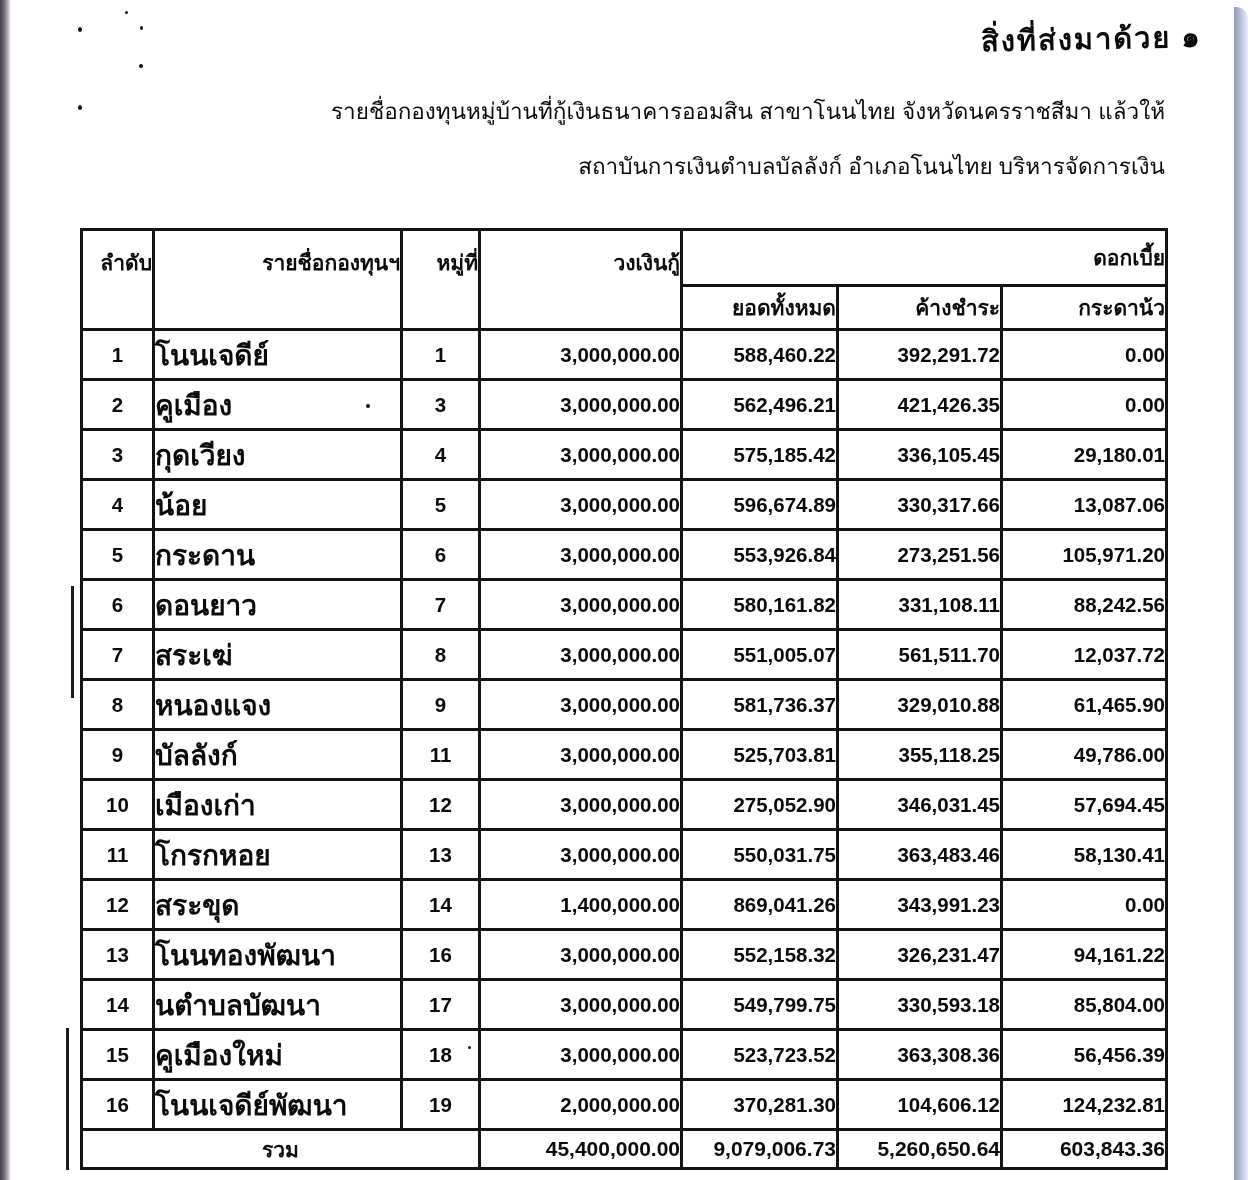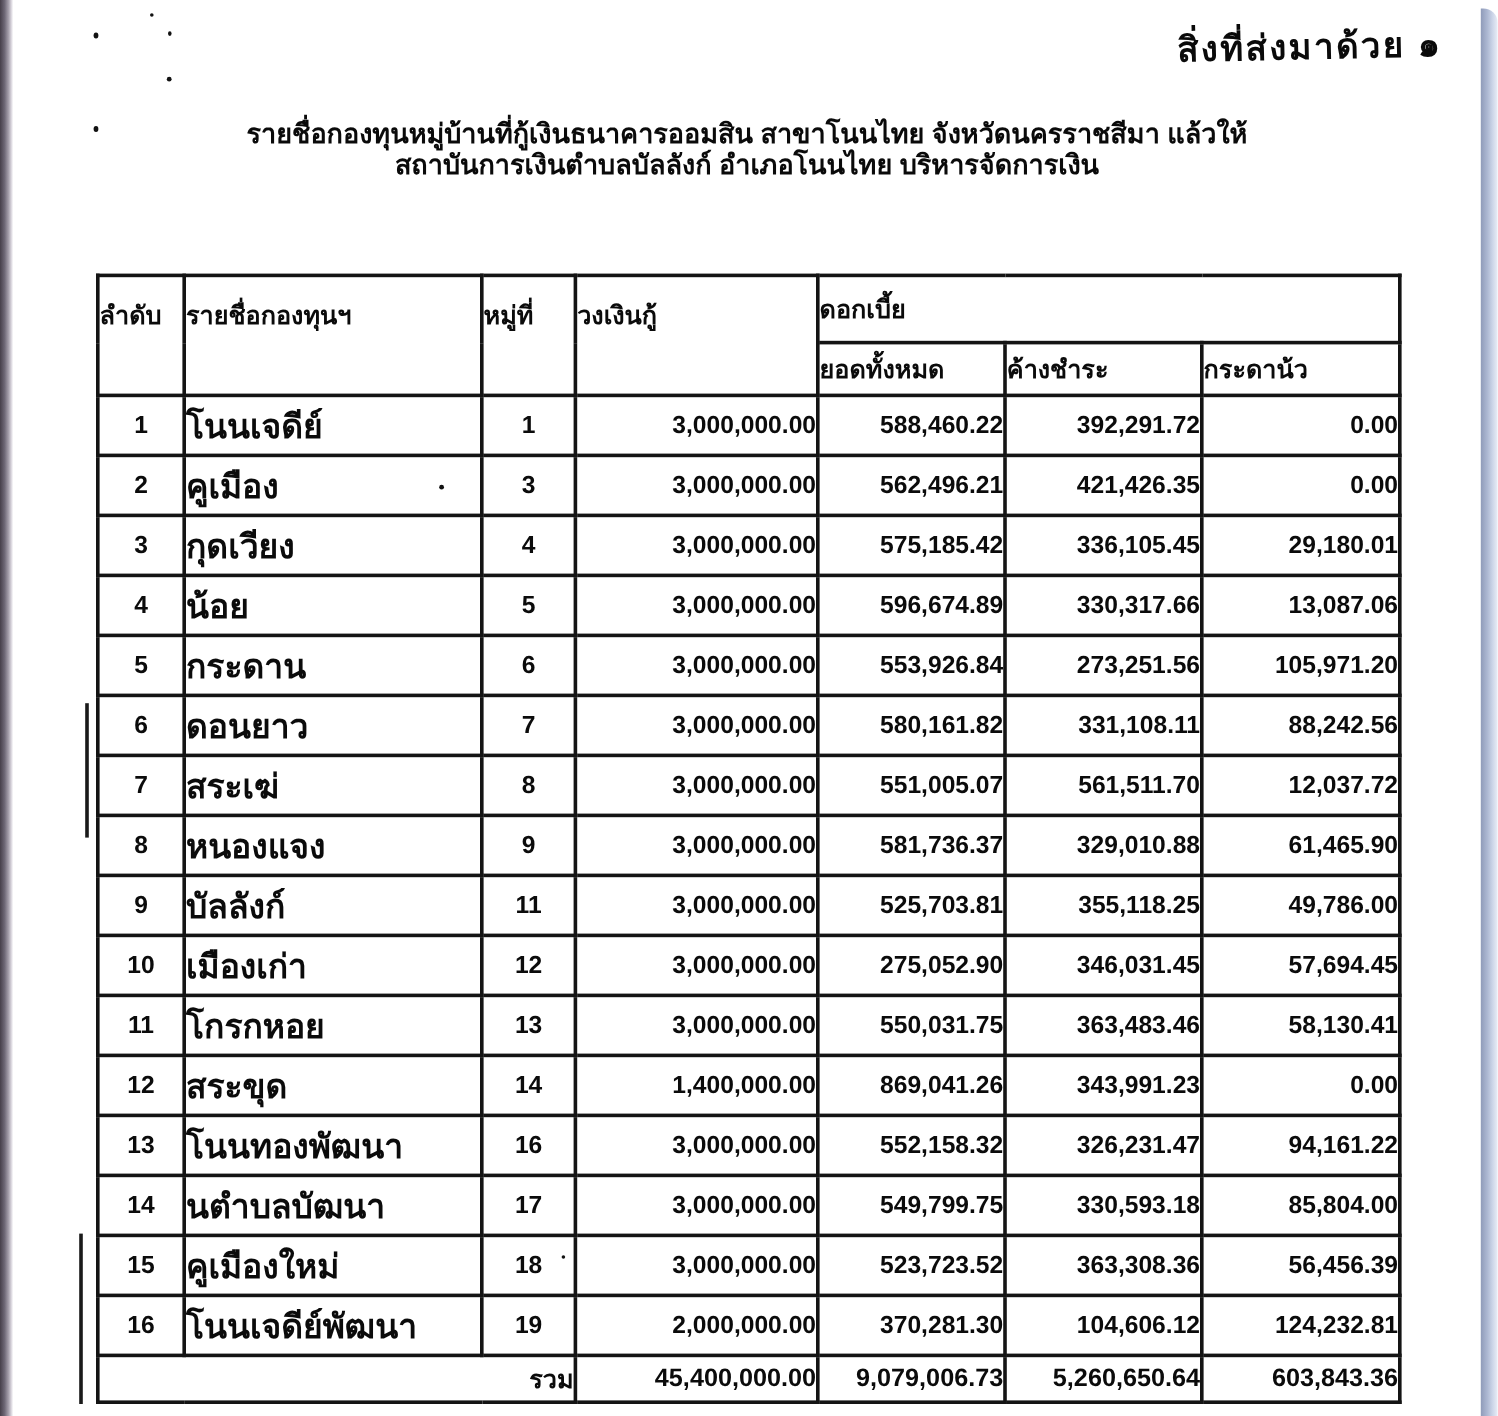"รายชื่อกองทุนหมู่บ้านที่กู้เงินธนาคารออม" .title { font-weight: 700 -> 400; text-align: center -> right }
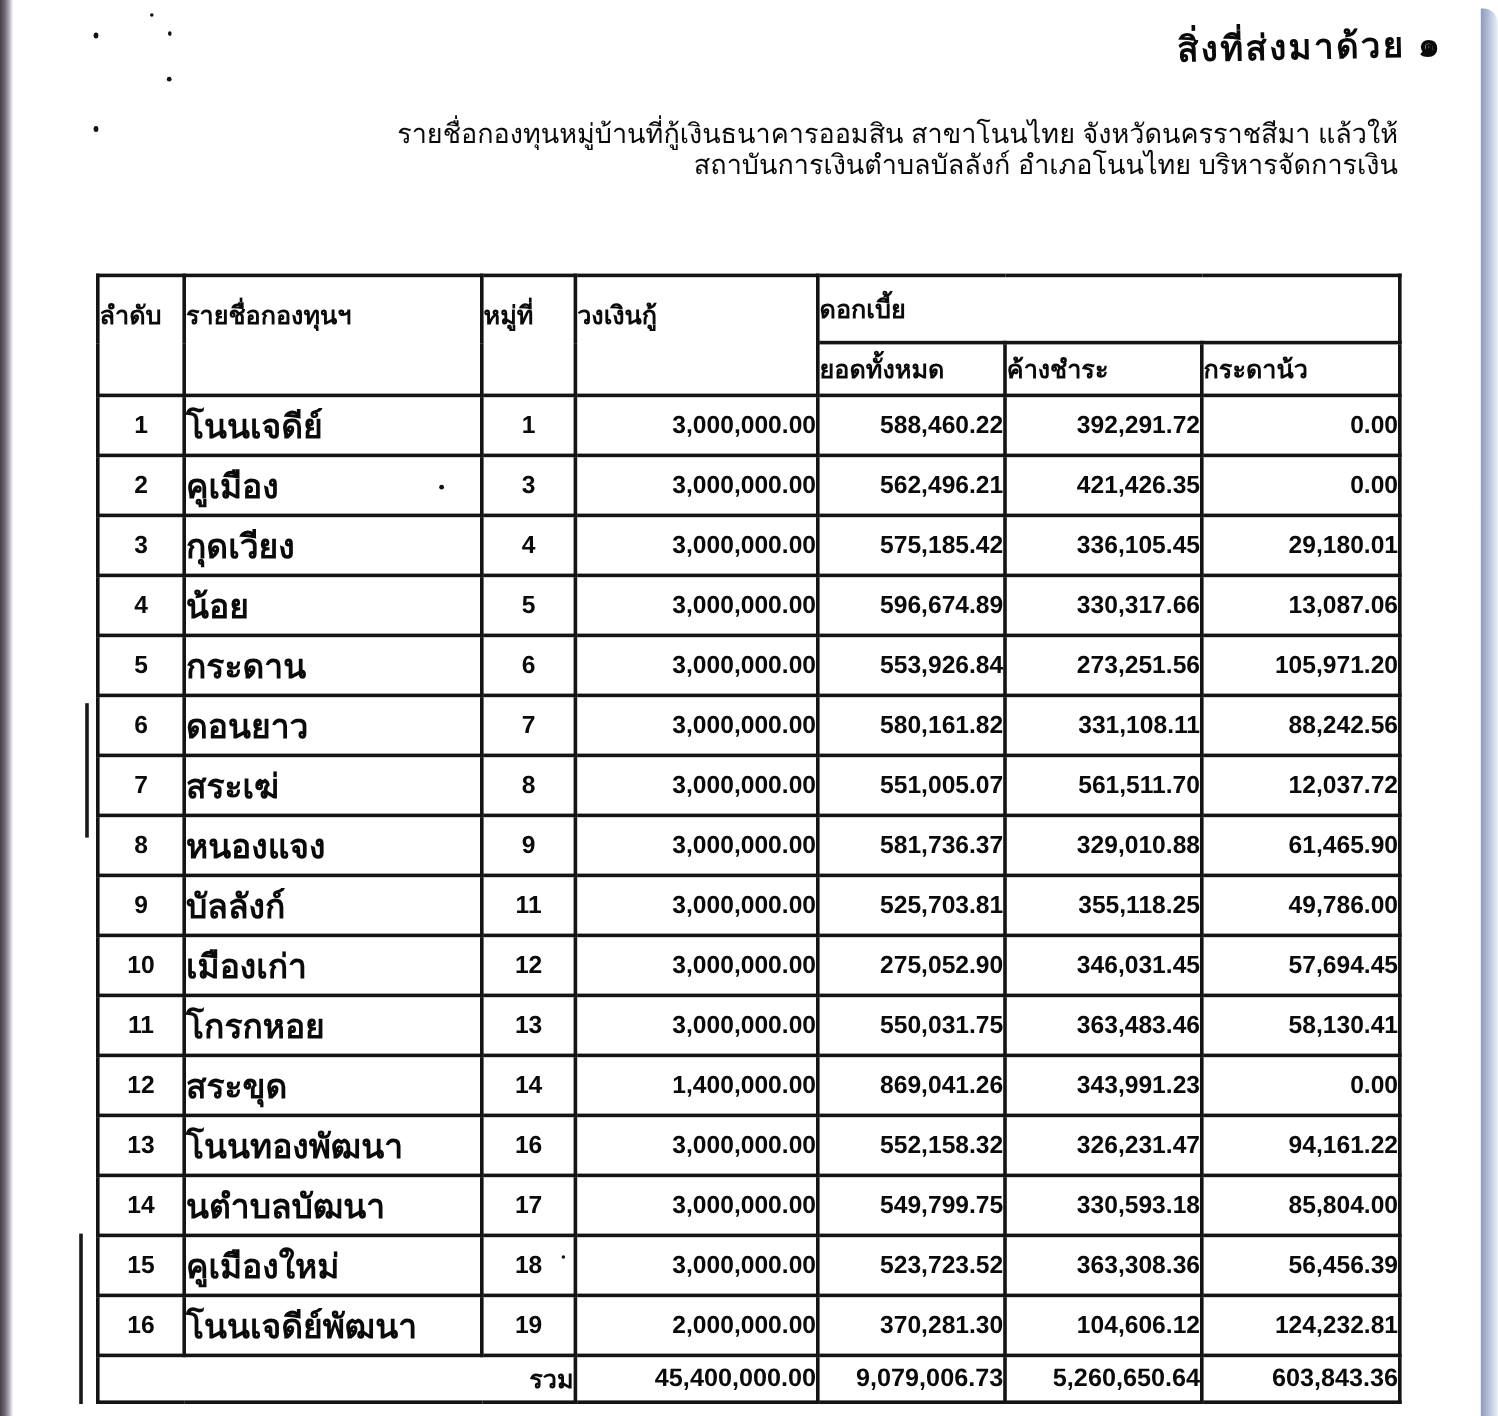"สถาบันการเงินตำบลบัลลังก์ อำเภอโนนไทย" .title .line2 { margin-top: none -> 29px }
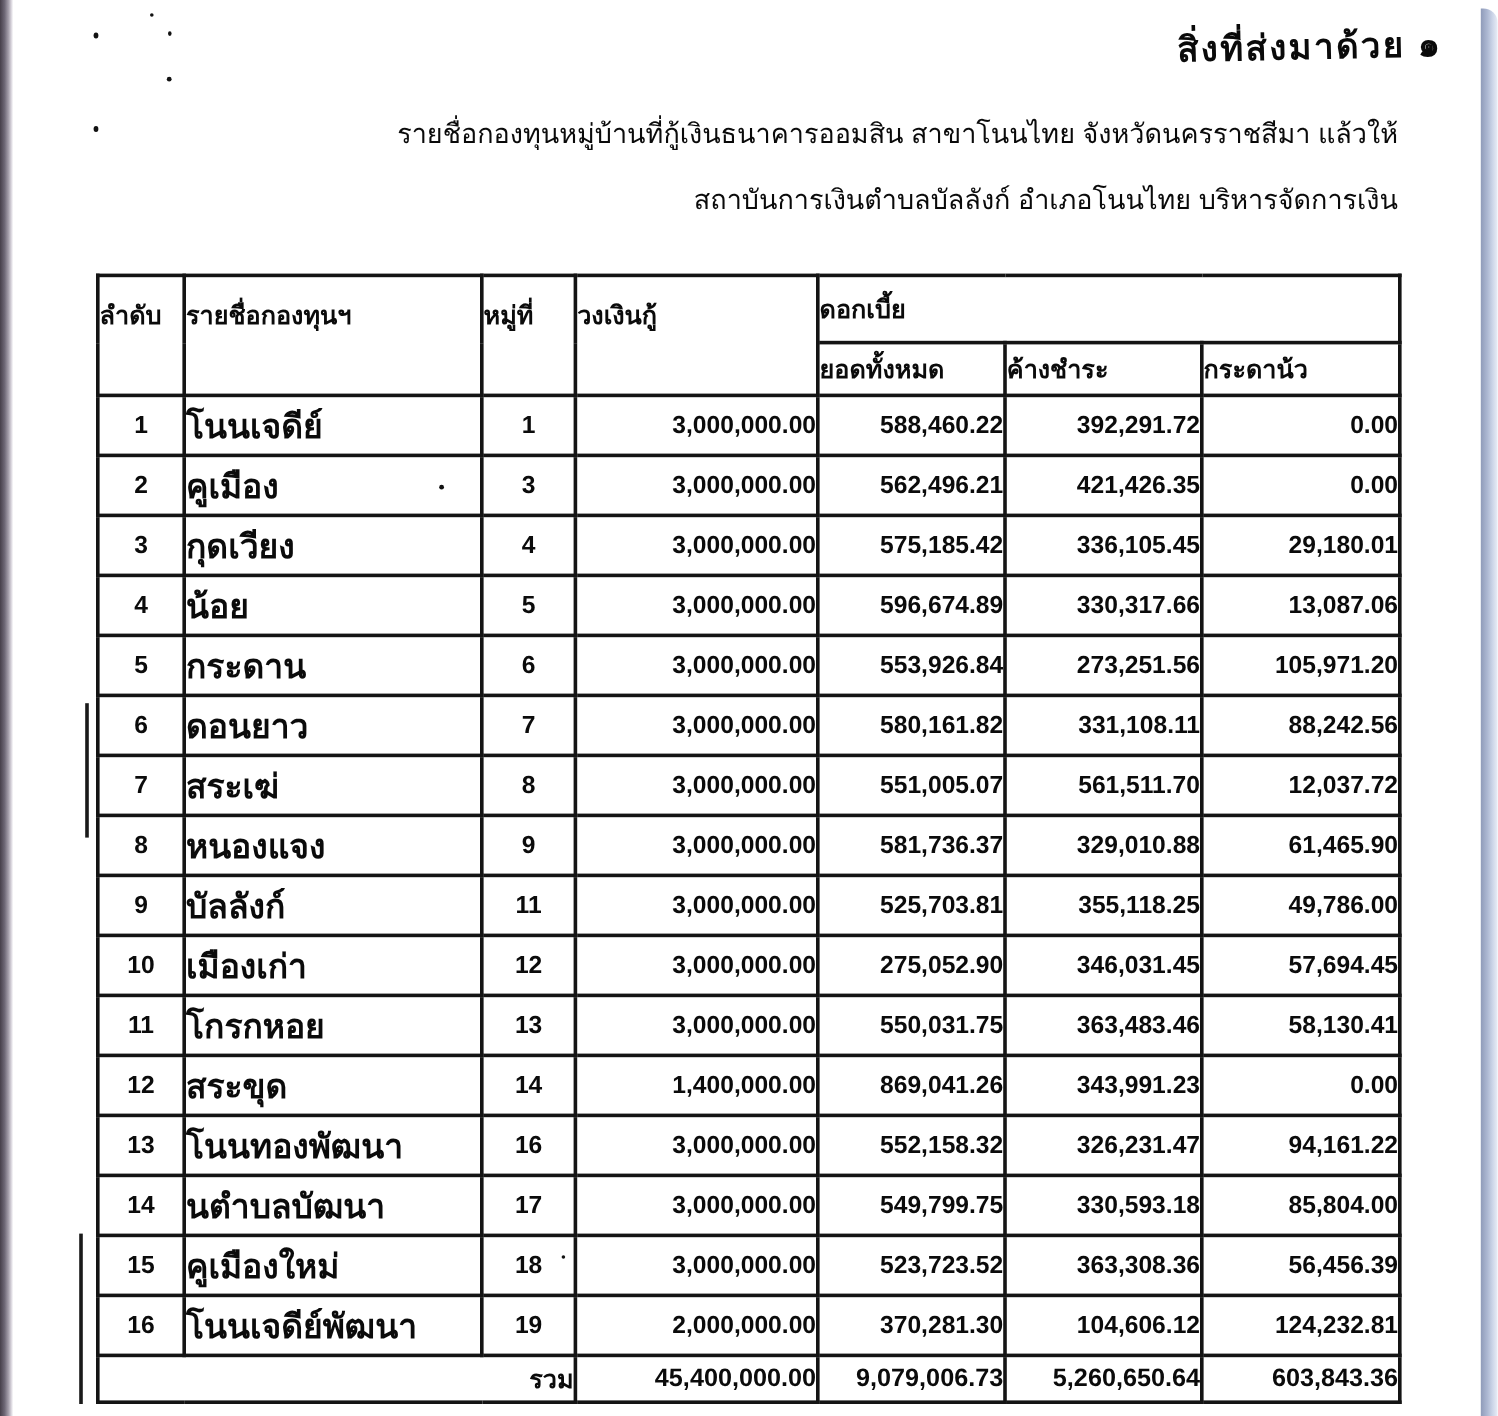"ลำดับ" thead th { text-align: left -> right }
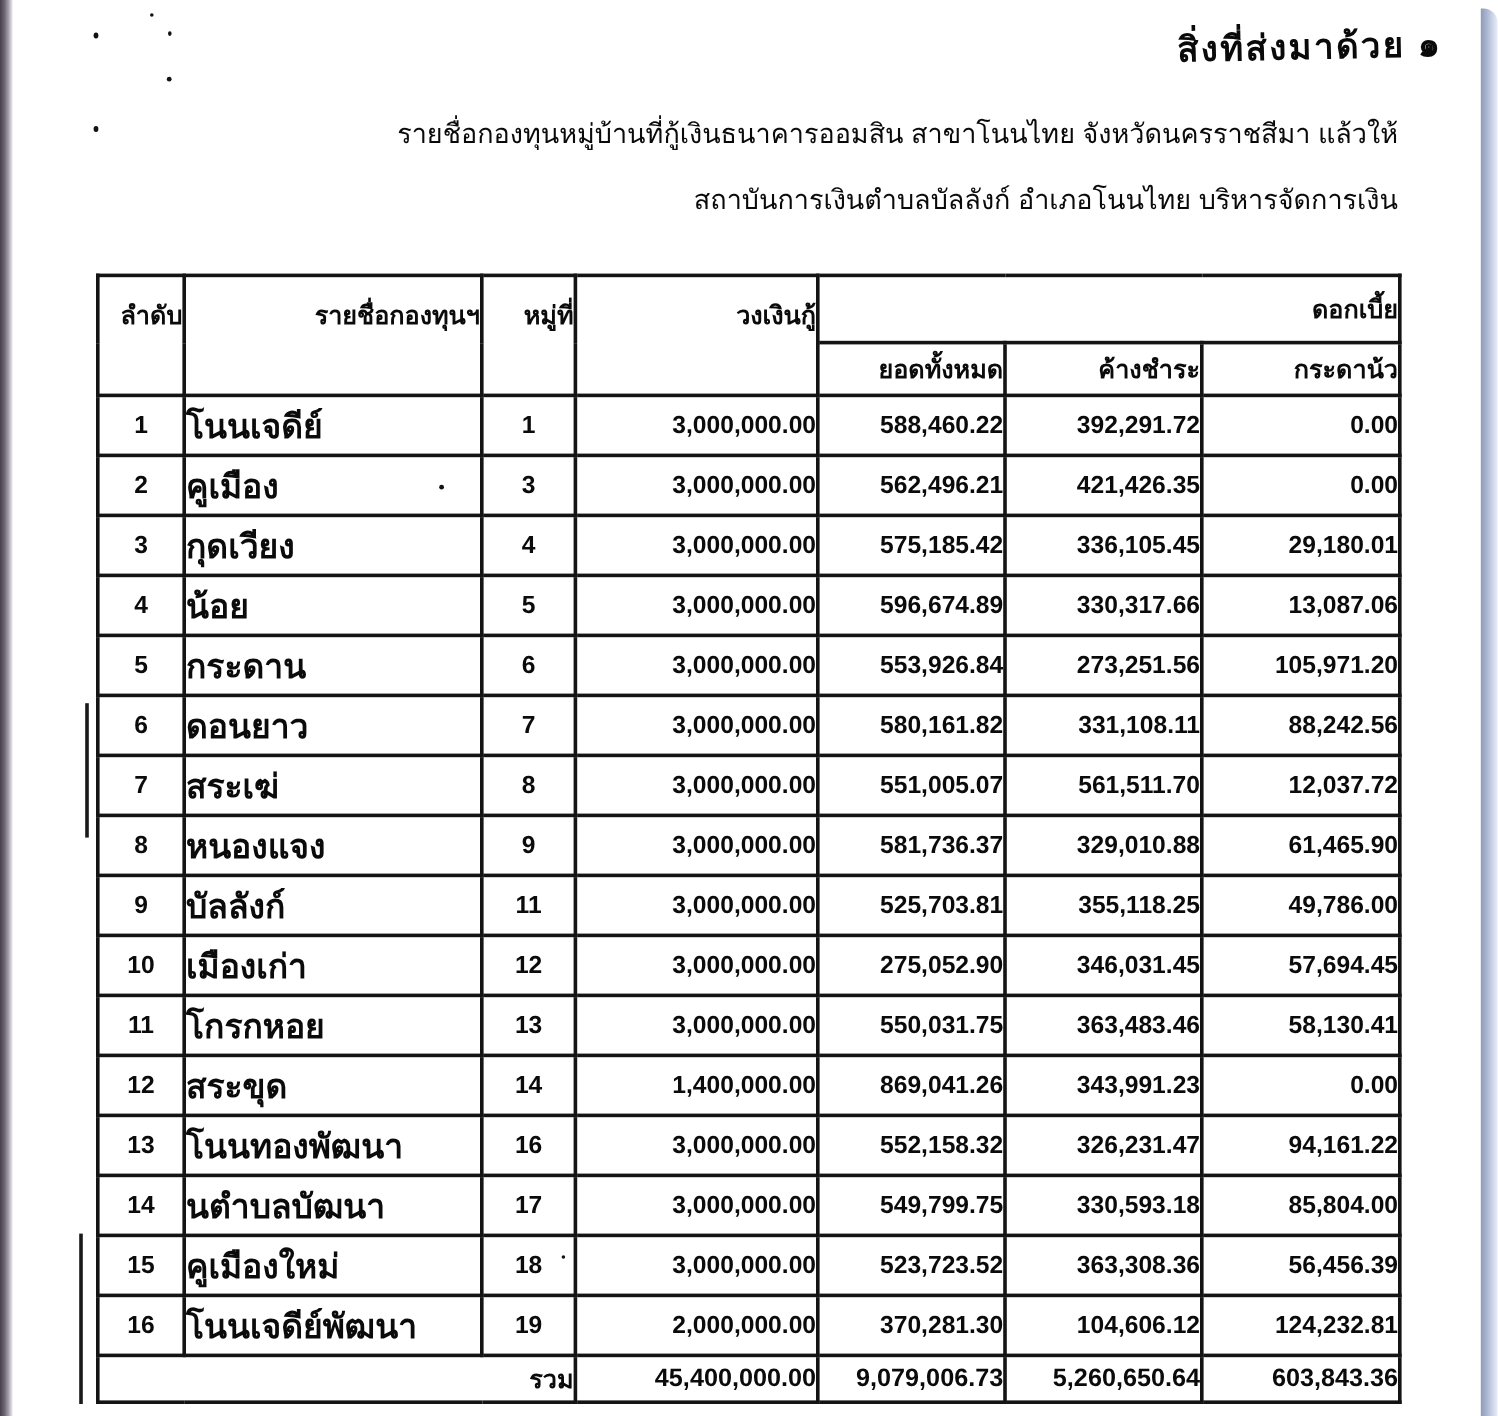"รวม" tfoot .t-label { text-align: right -> center }
